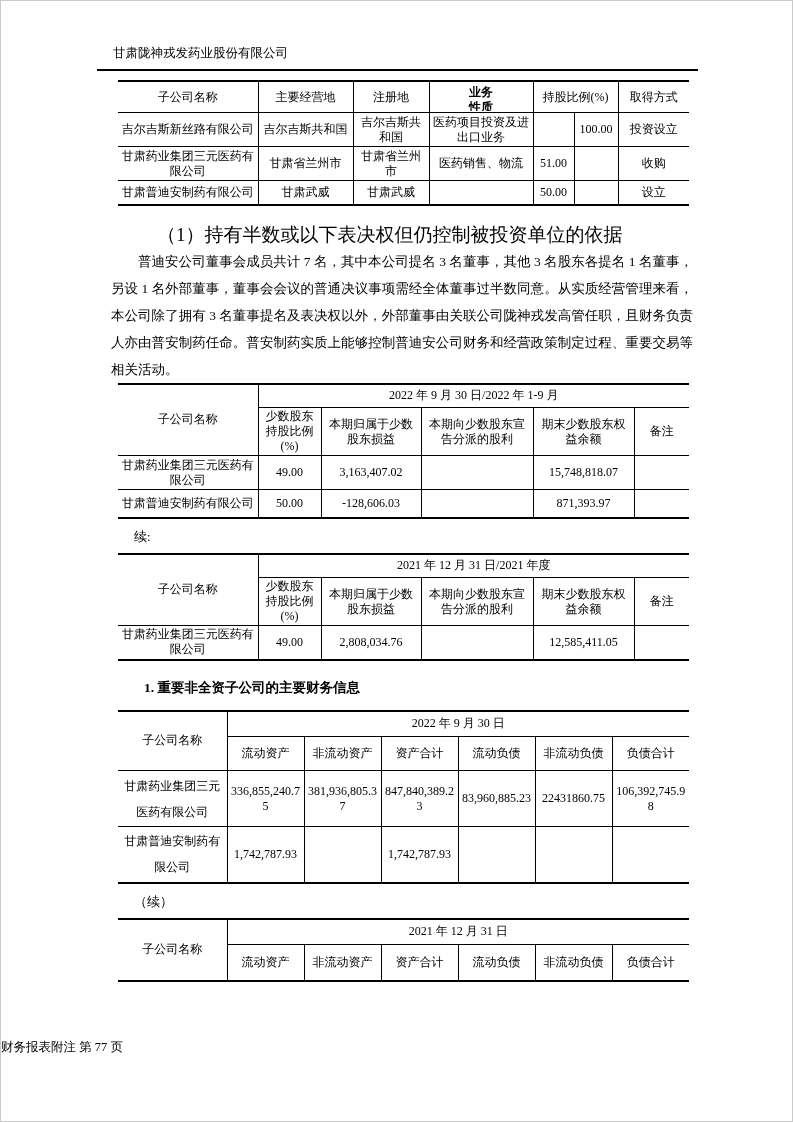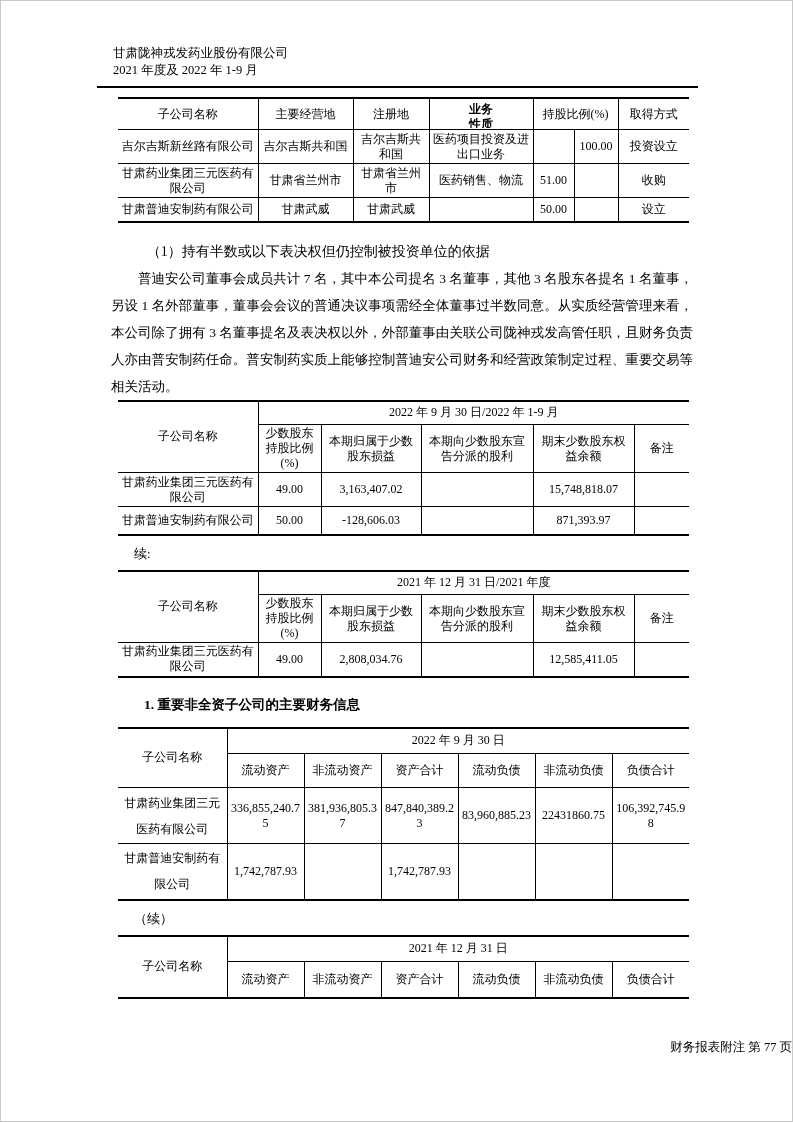"2021 年度及 2022 年 1-9" div { html: <div>2021 年度及 2022 年 1-9 月</div> -> none }
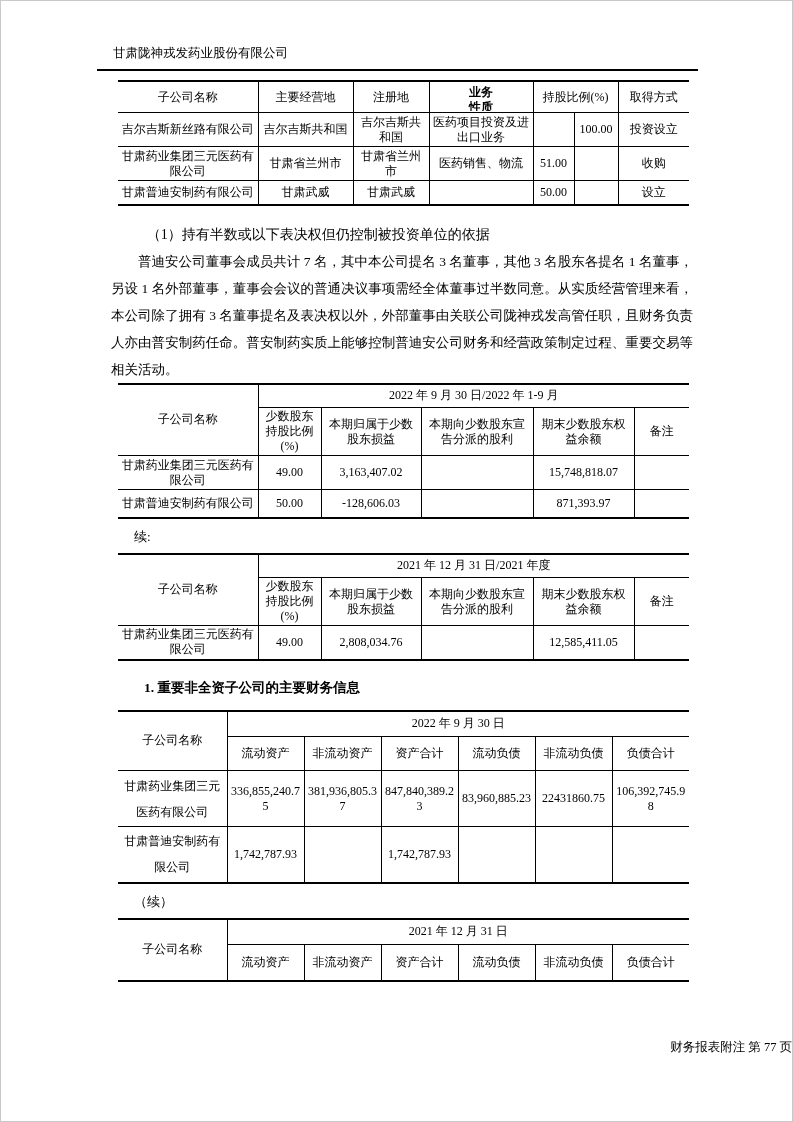"（1）持有半数或以下表决权但仍控制被投资单位的依据" .note-title { font-size: 14px -> 19px }
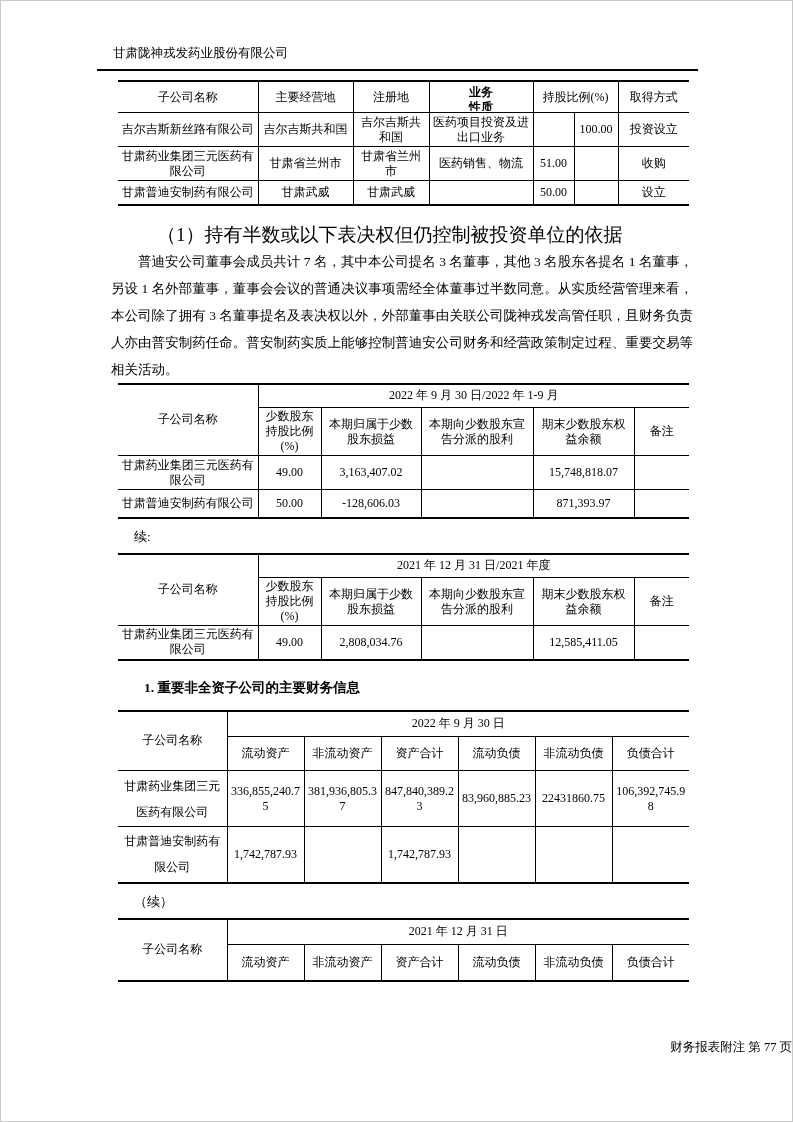"财务报表附注 第 77 页" .doc-footer { text-align: right -> left }
